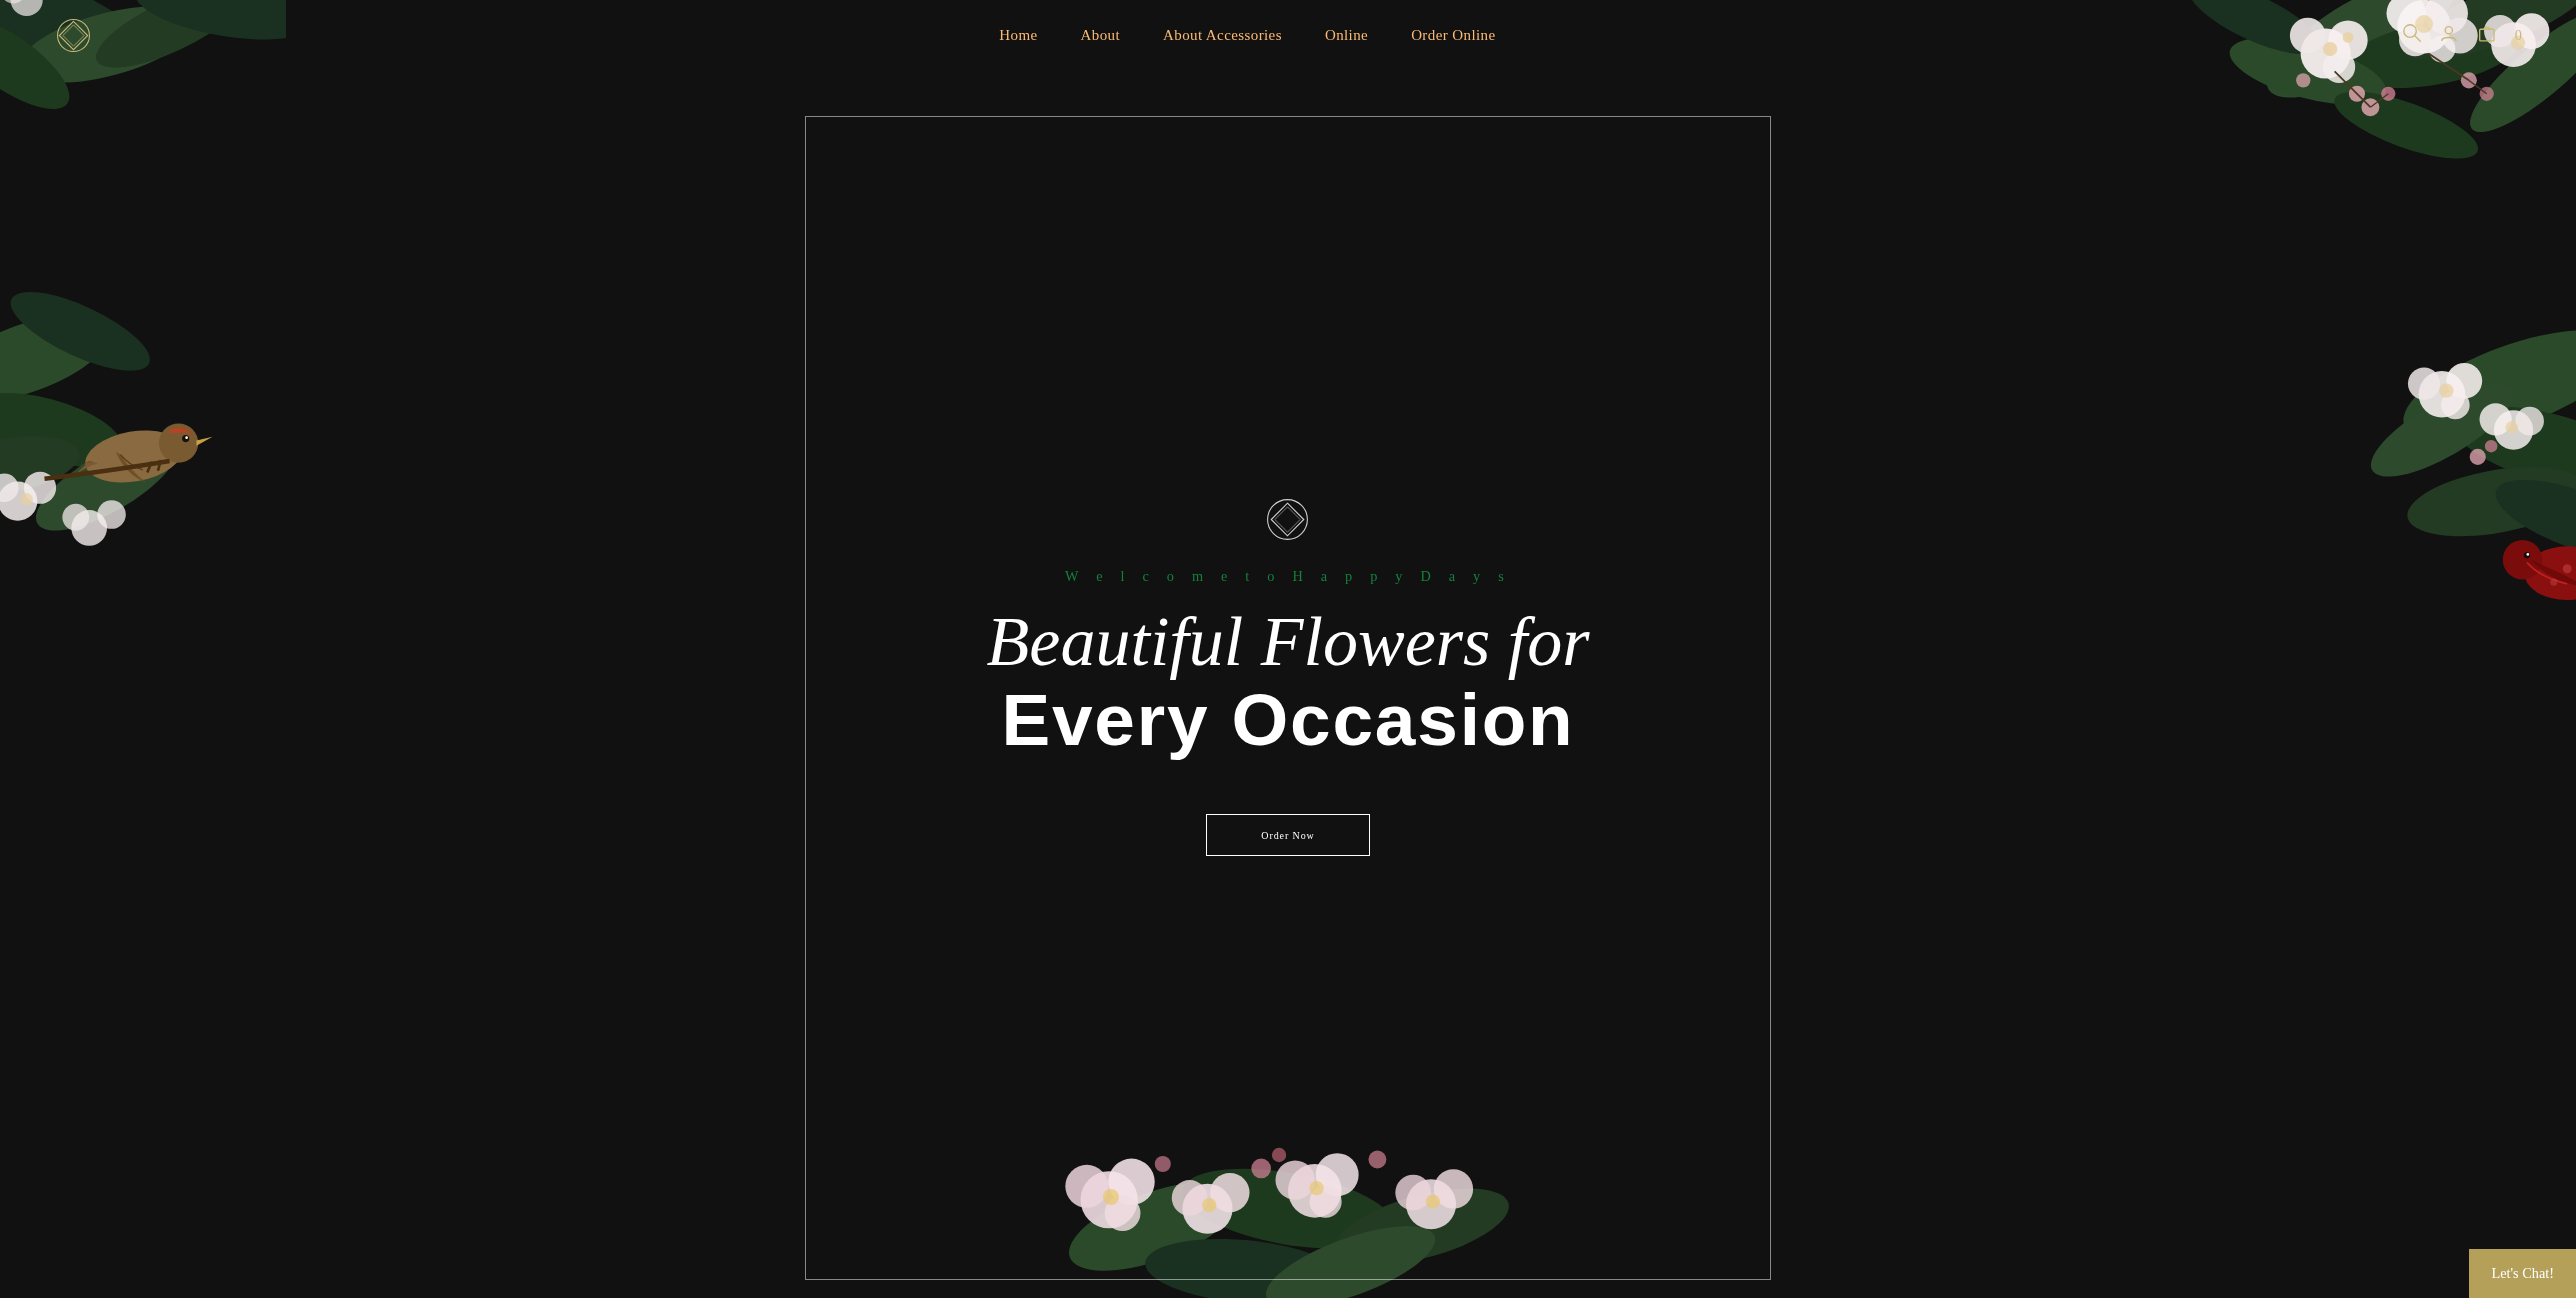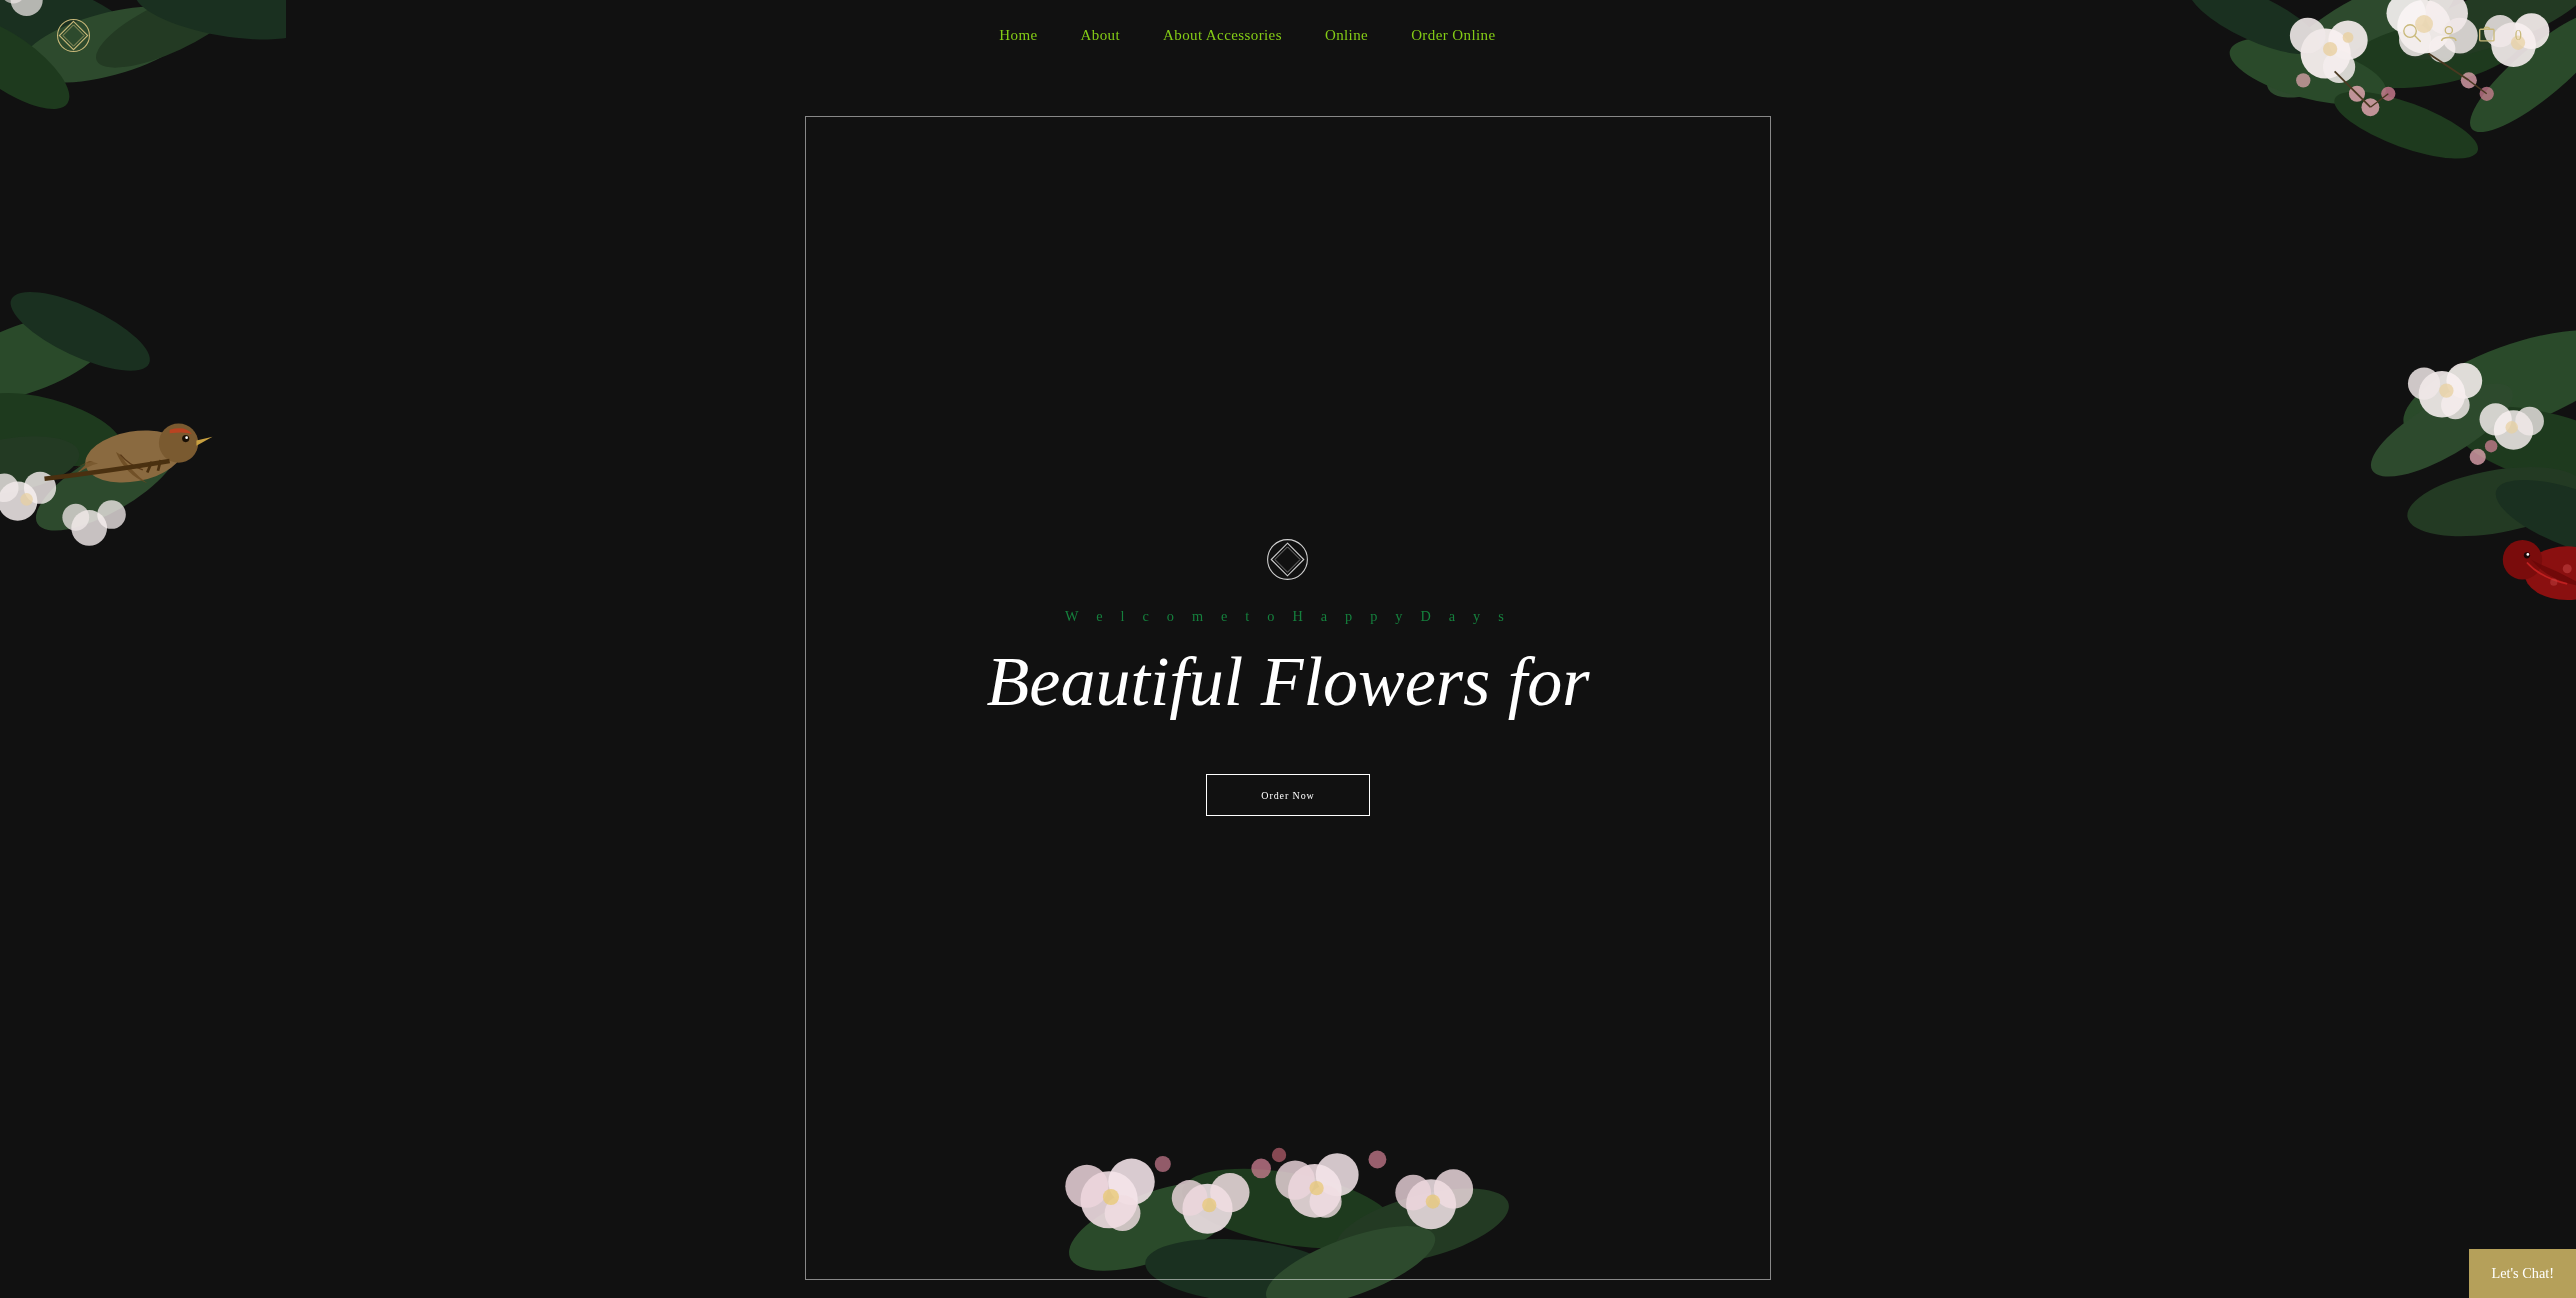"Home" .nav-links a { color: #84cc16 -> #fdba74 }
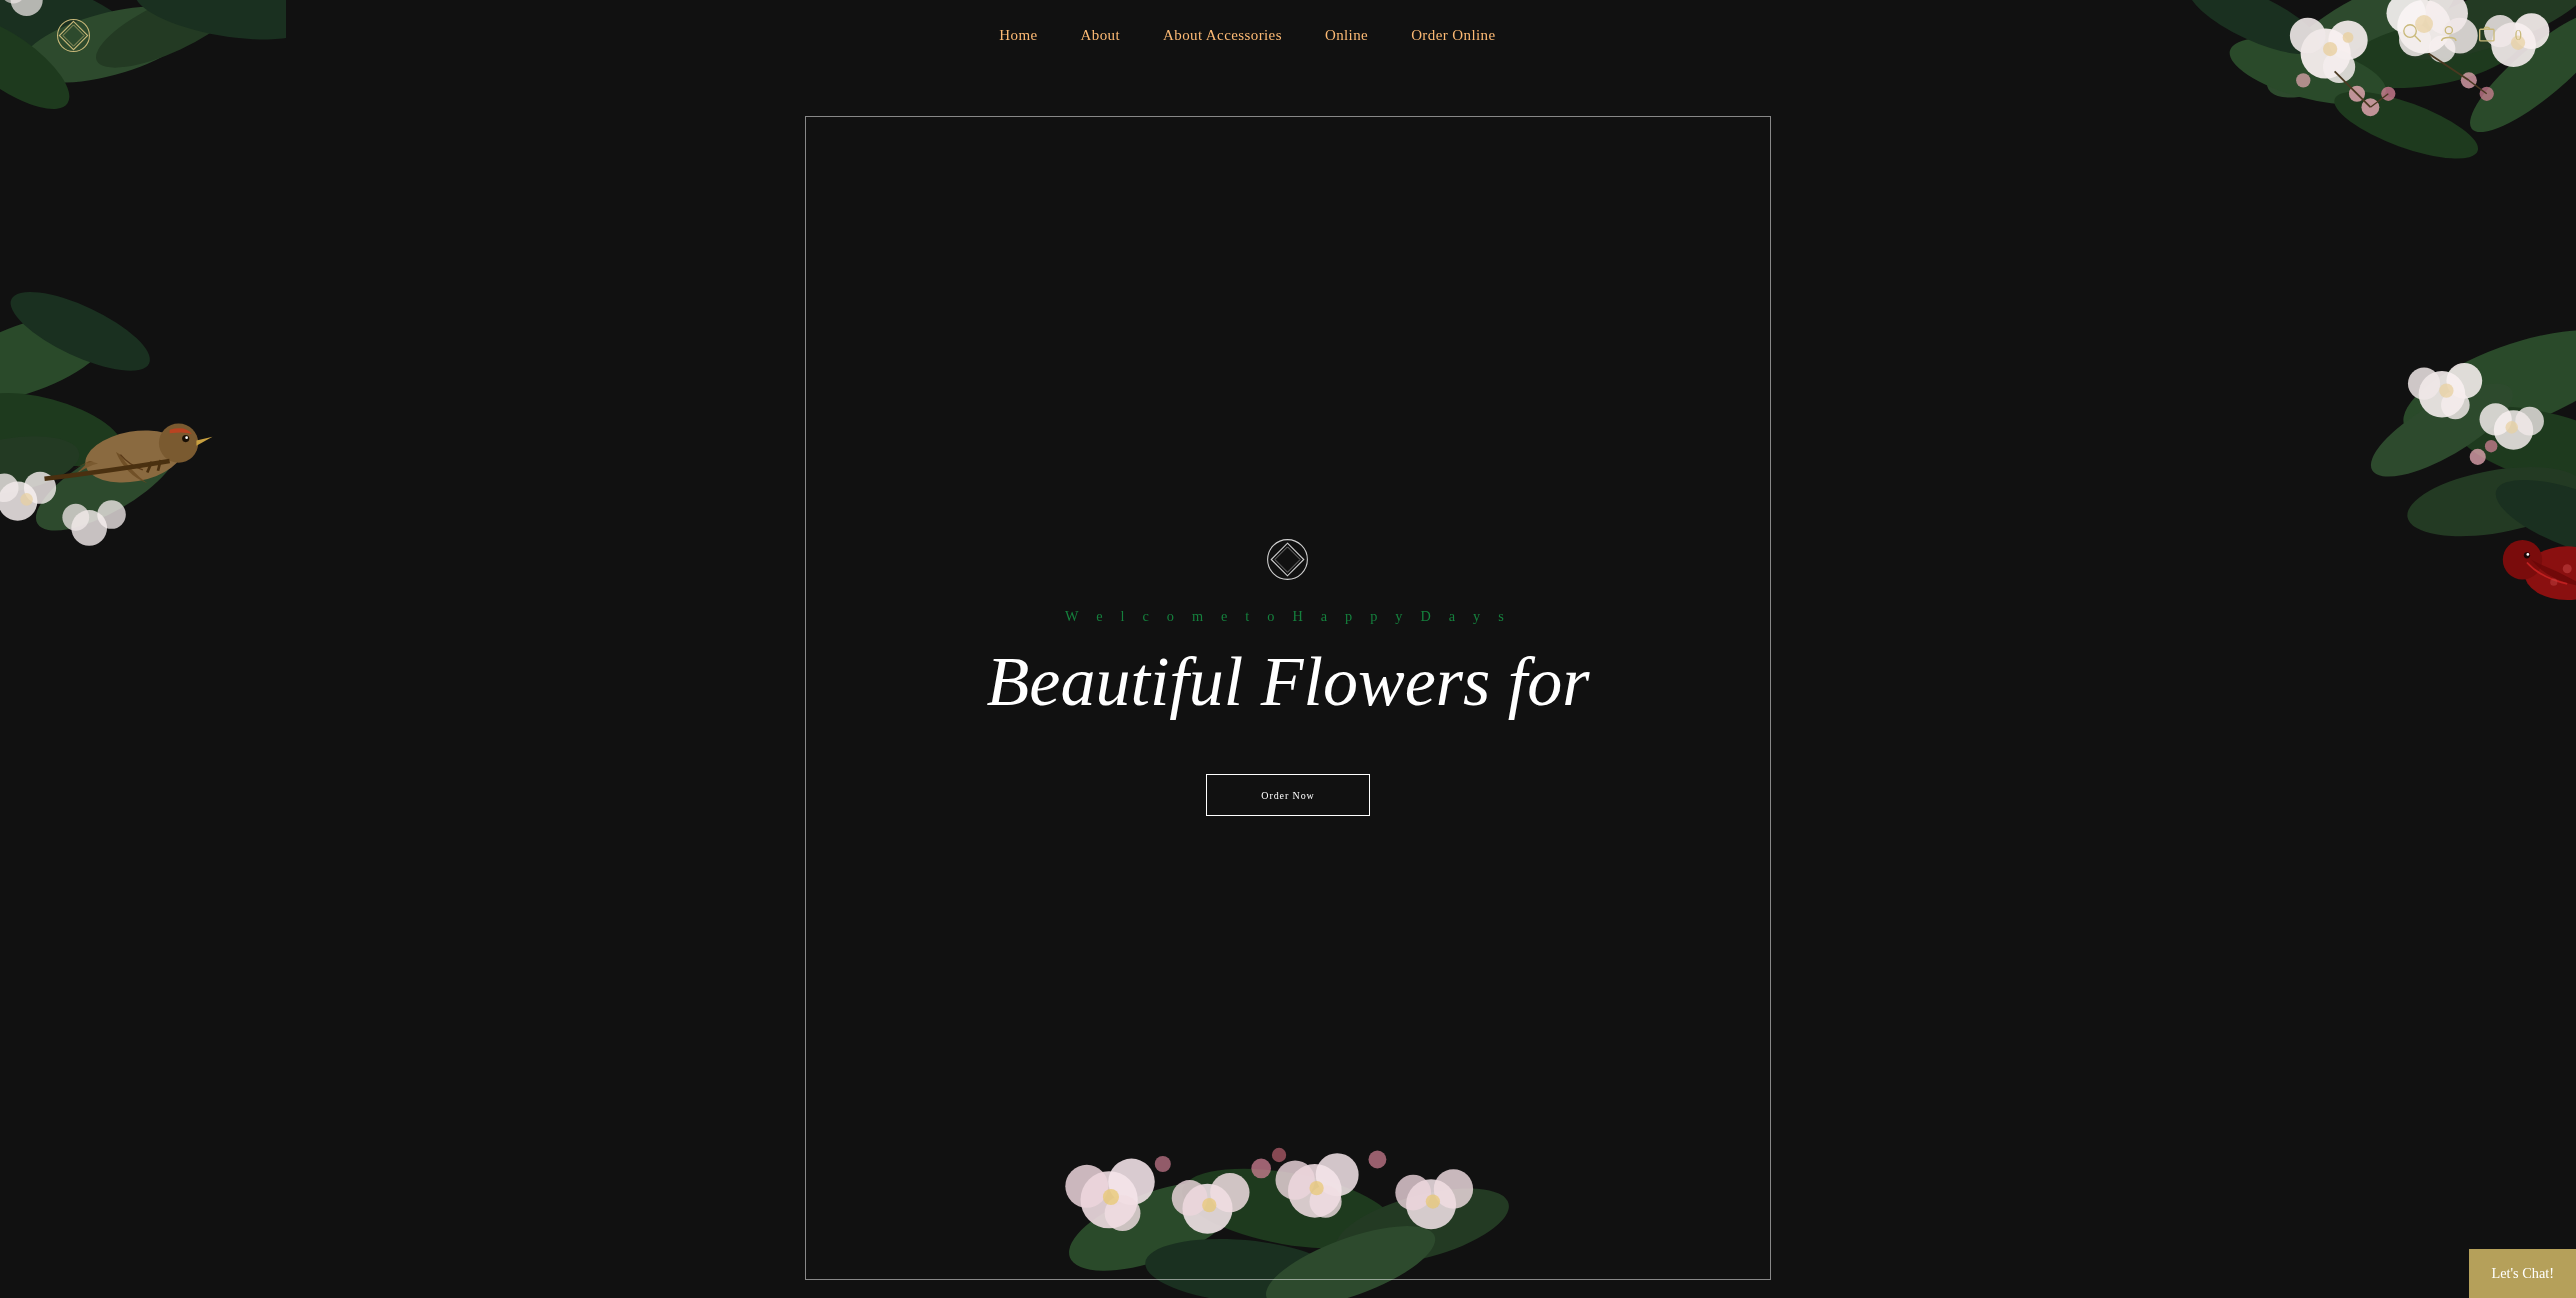"Every Occasion" span.hero-title-bold { html: none -> <span>Every Occasion</span> }
